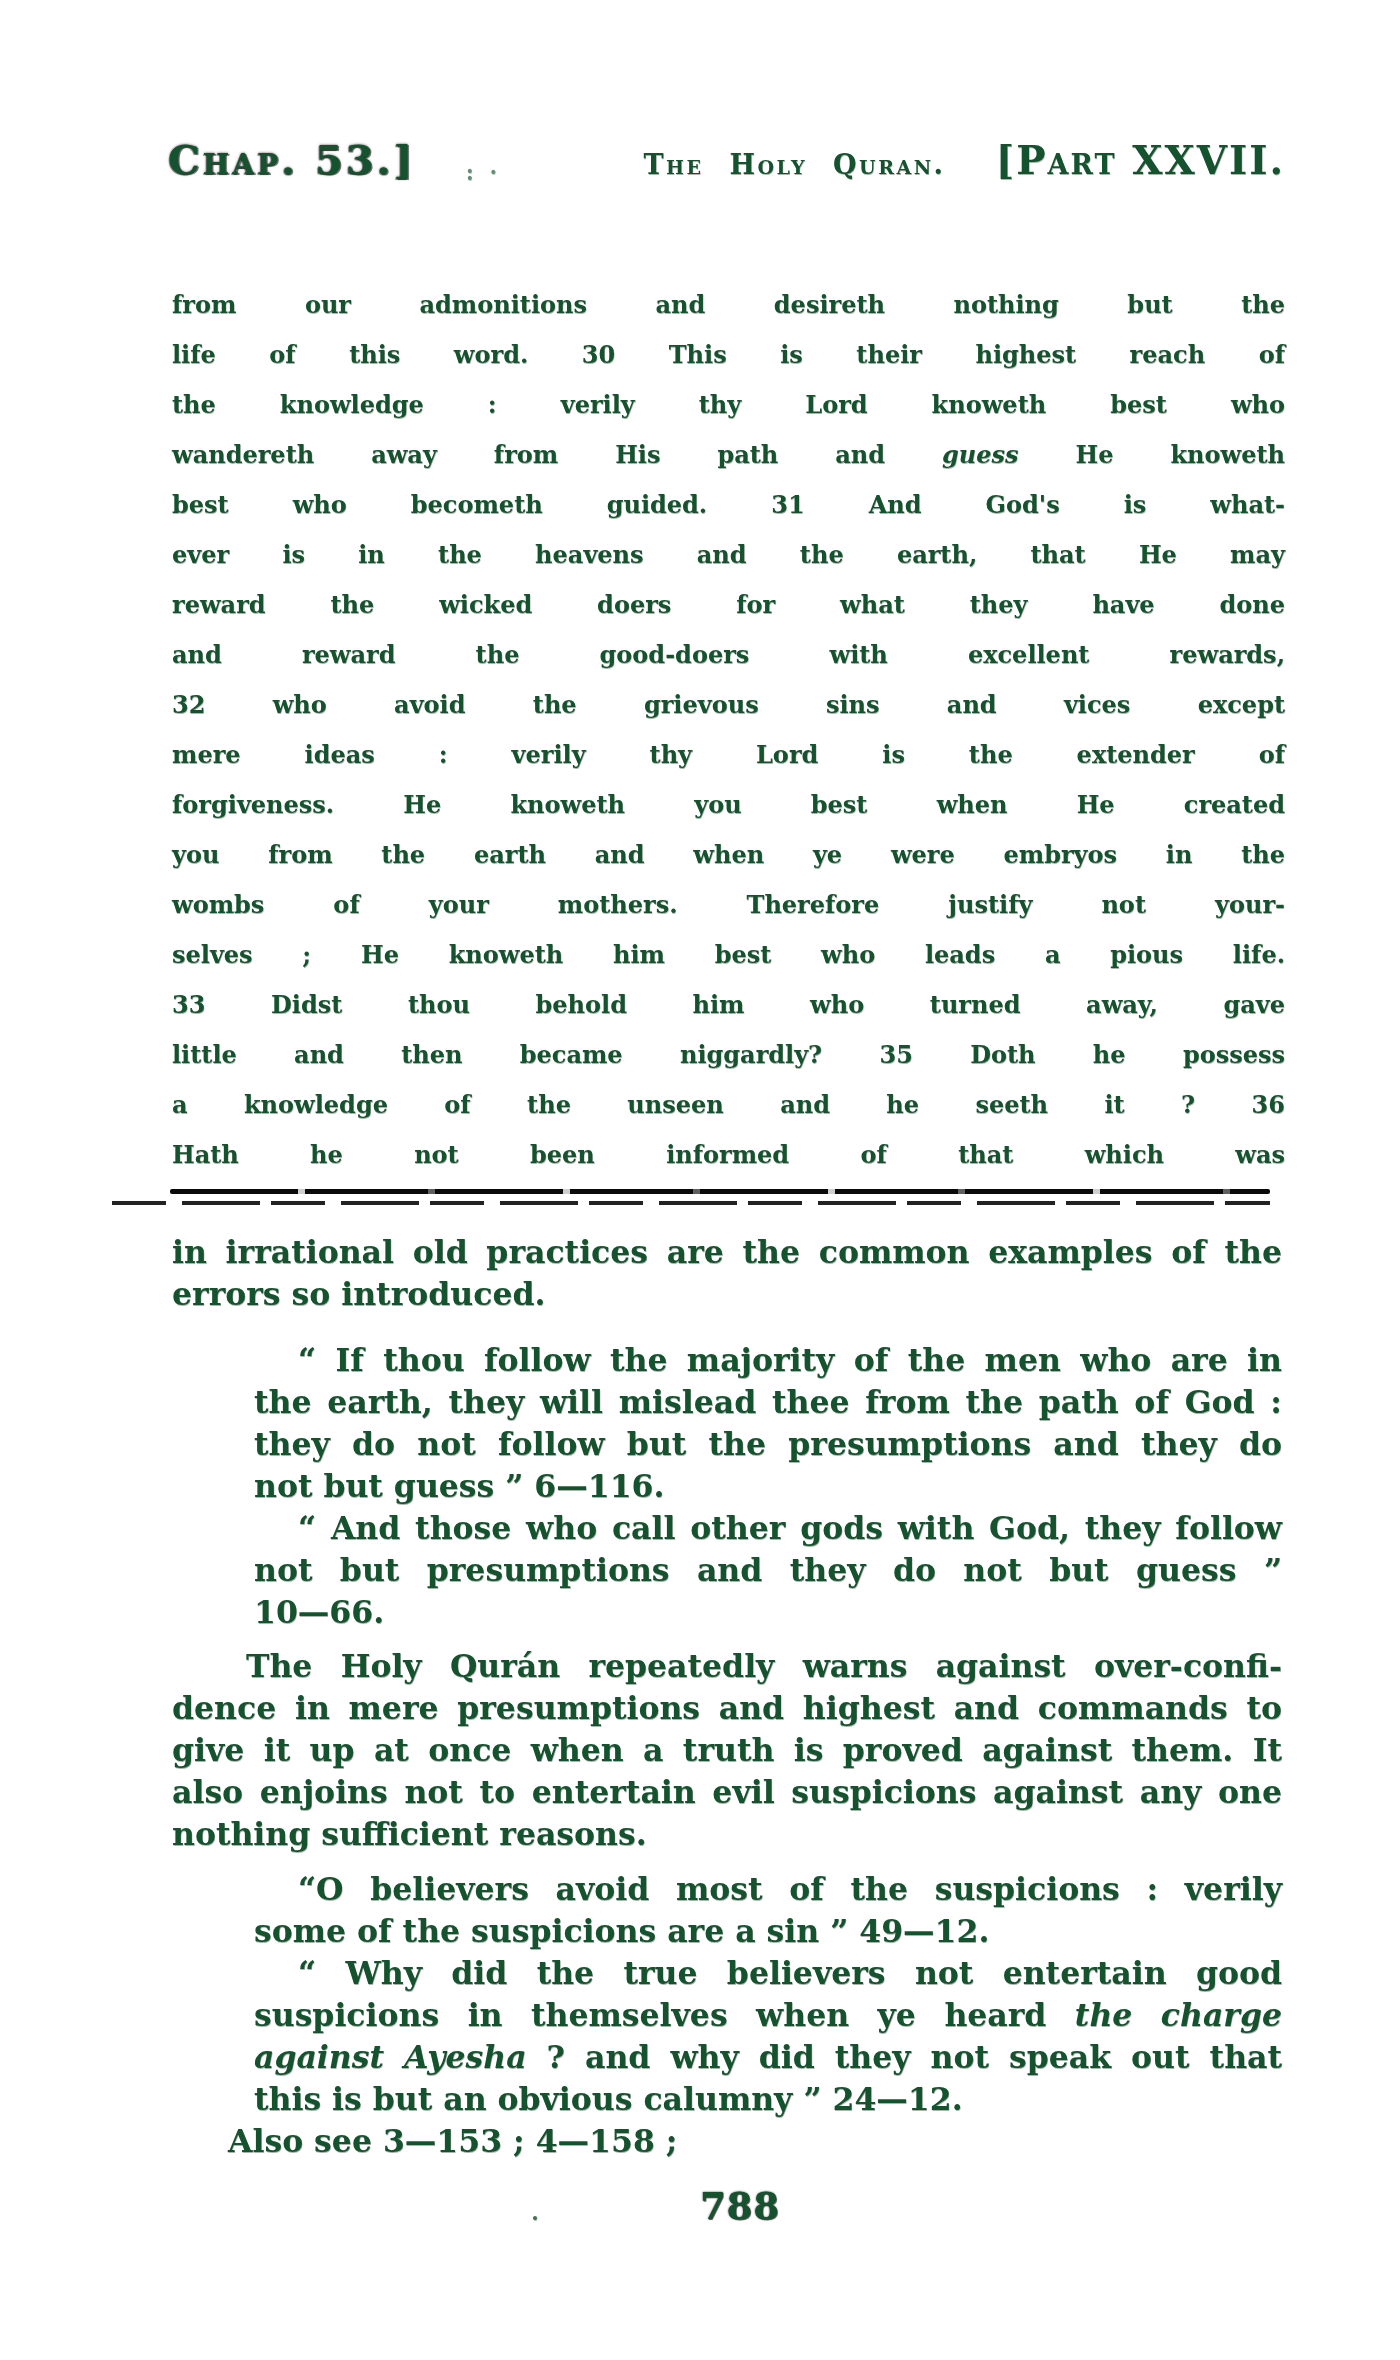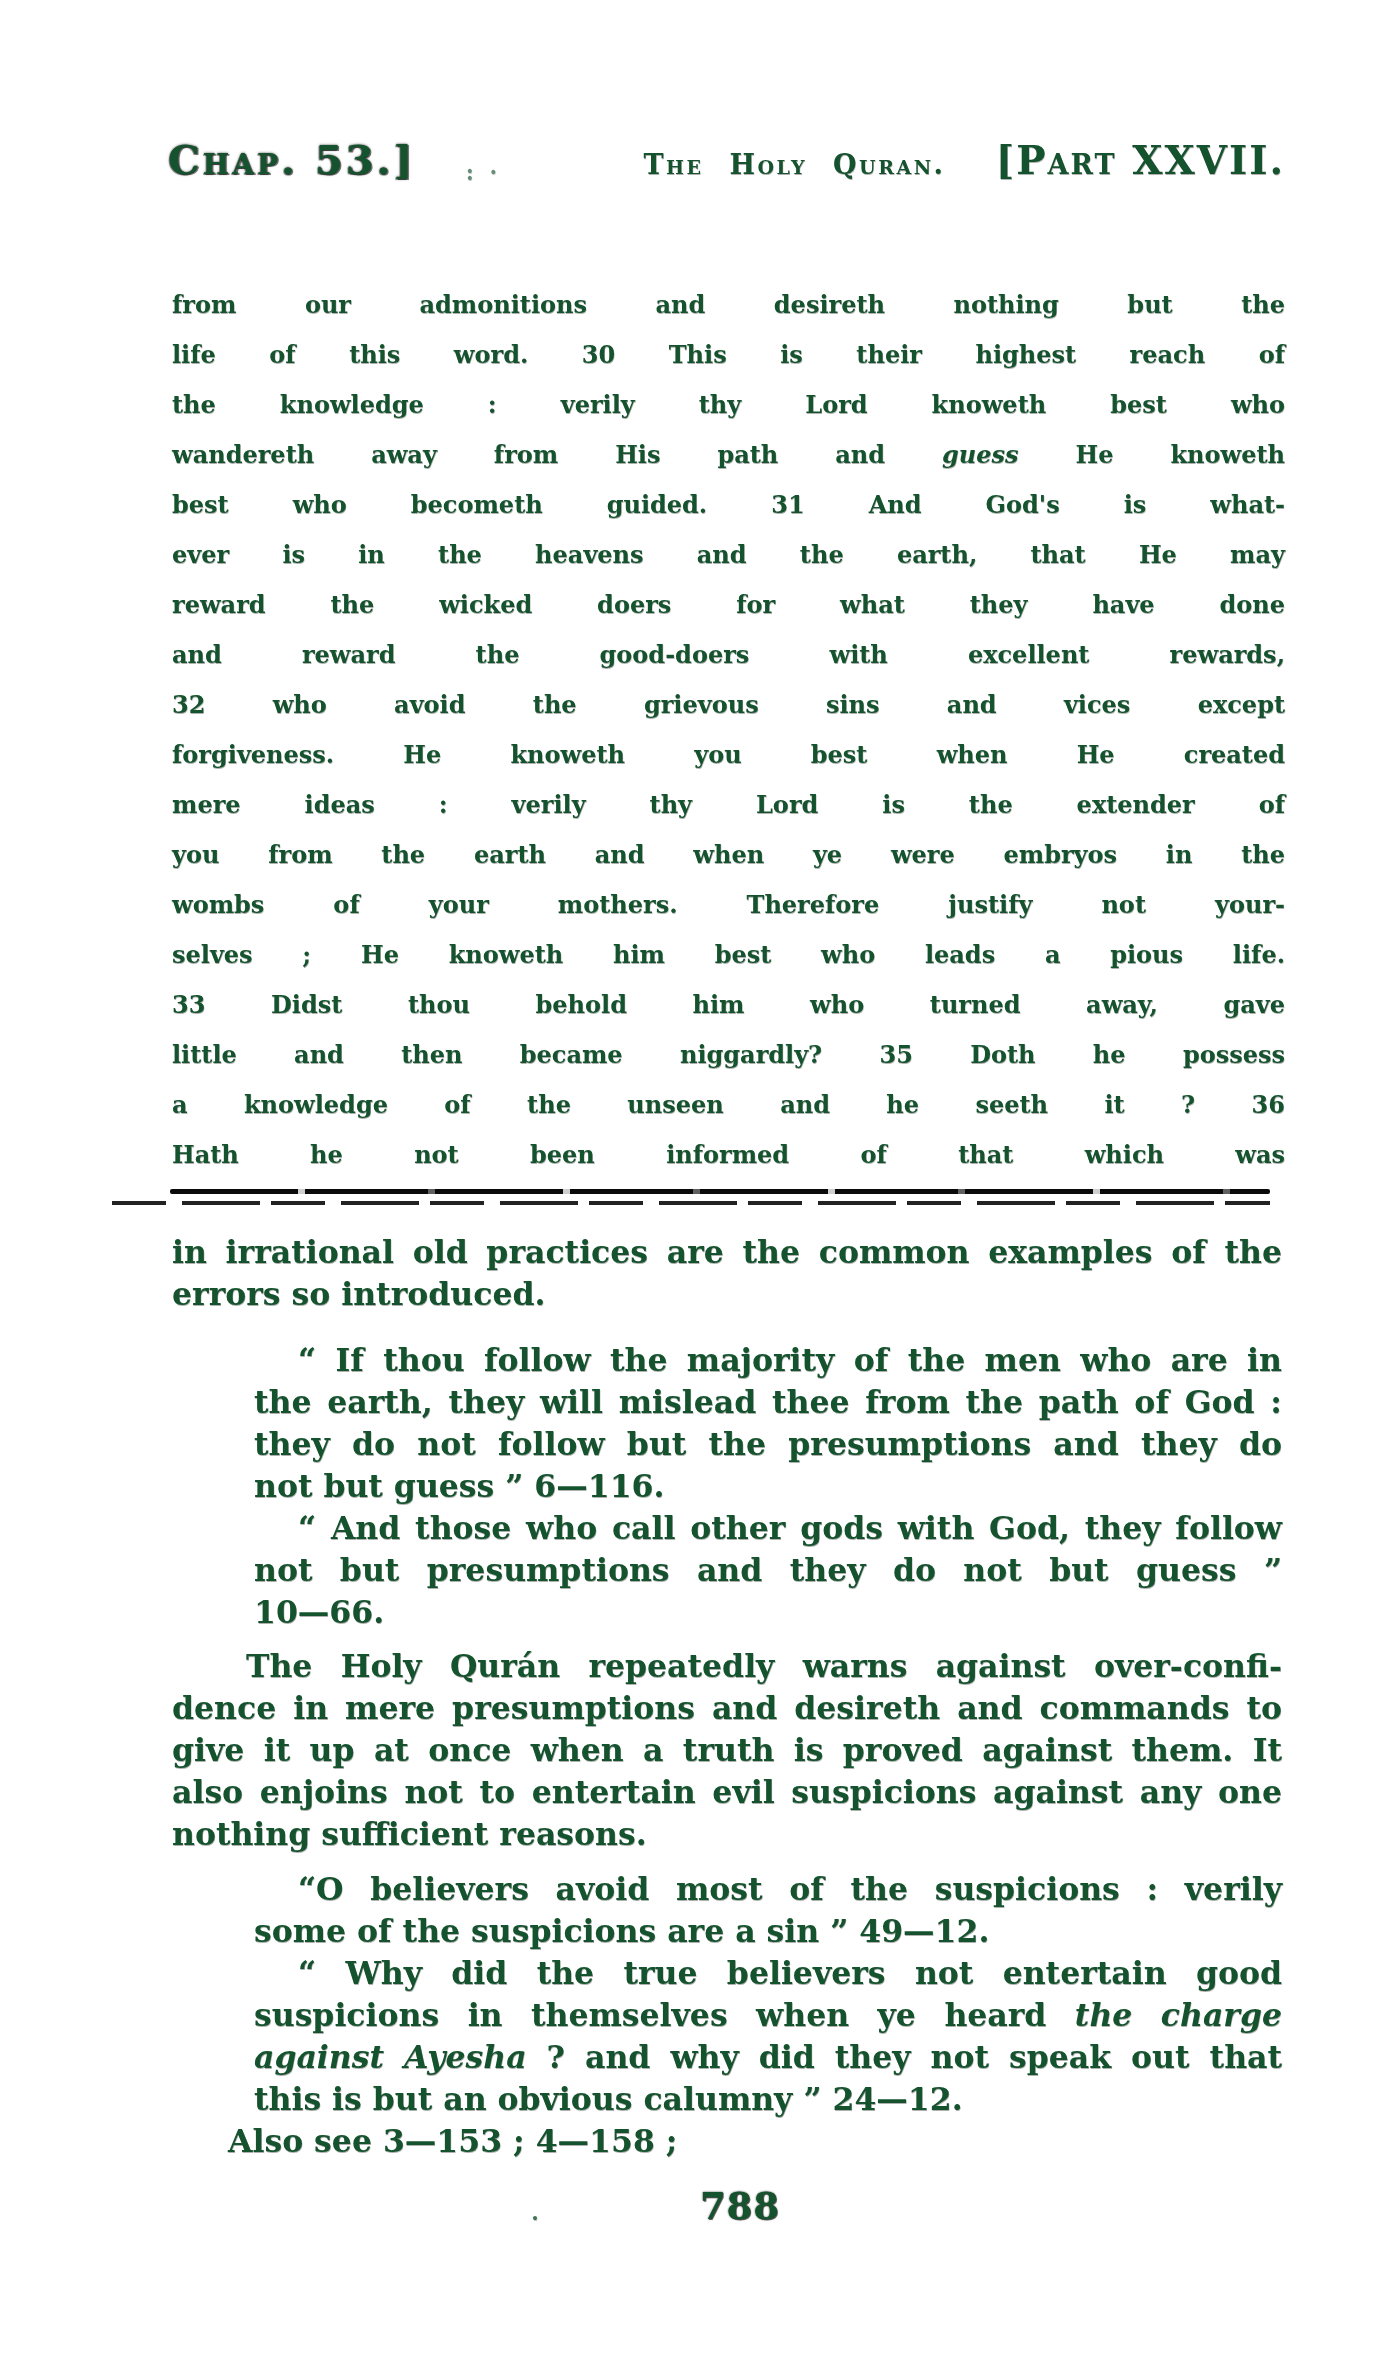"forgiveness. He knoweth you best" div.line { order: before "mere ideas : verily thy" -> after "mere ideas : verily thy" }
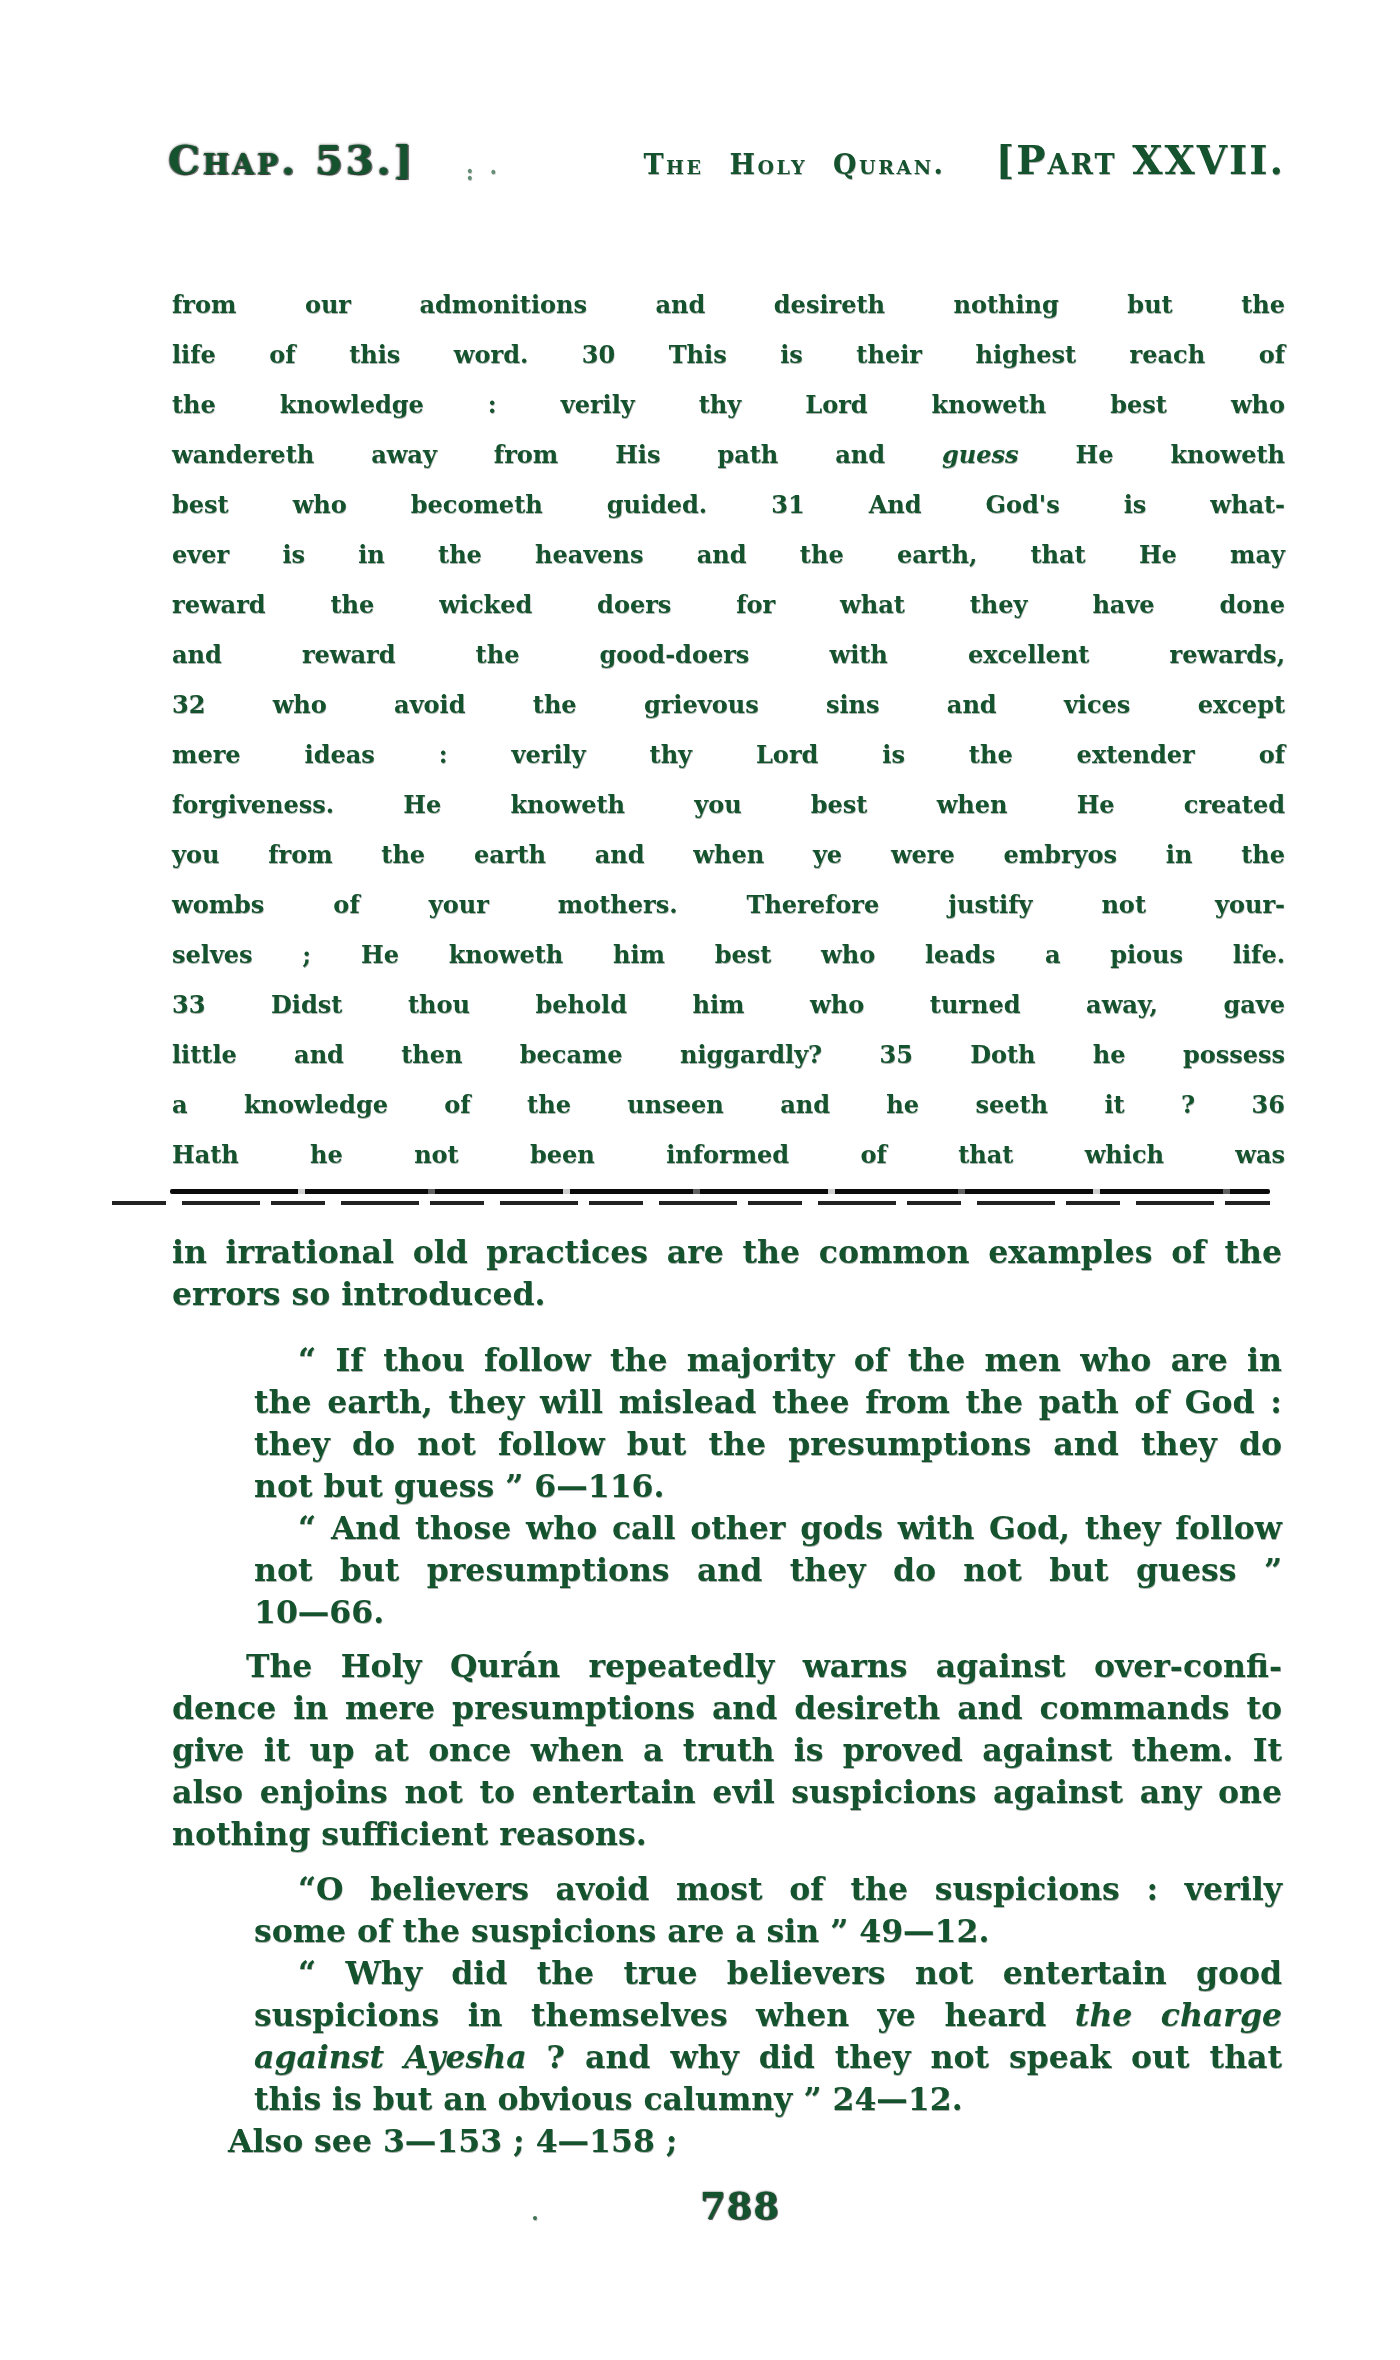"dence in mere presumptions and" div.line { text: desireth -> highest }
